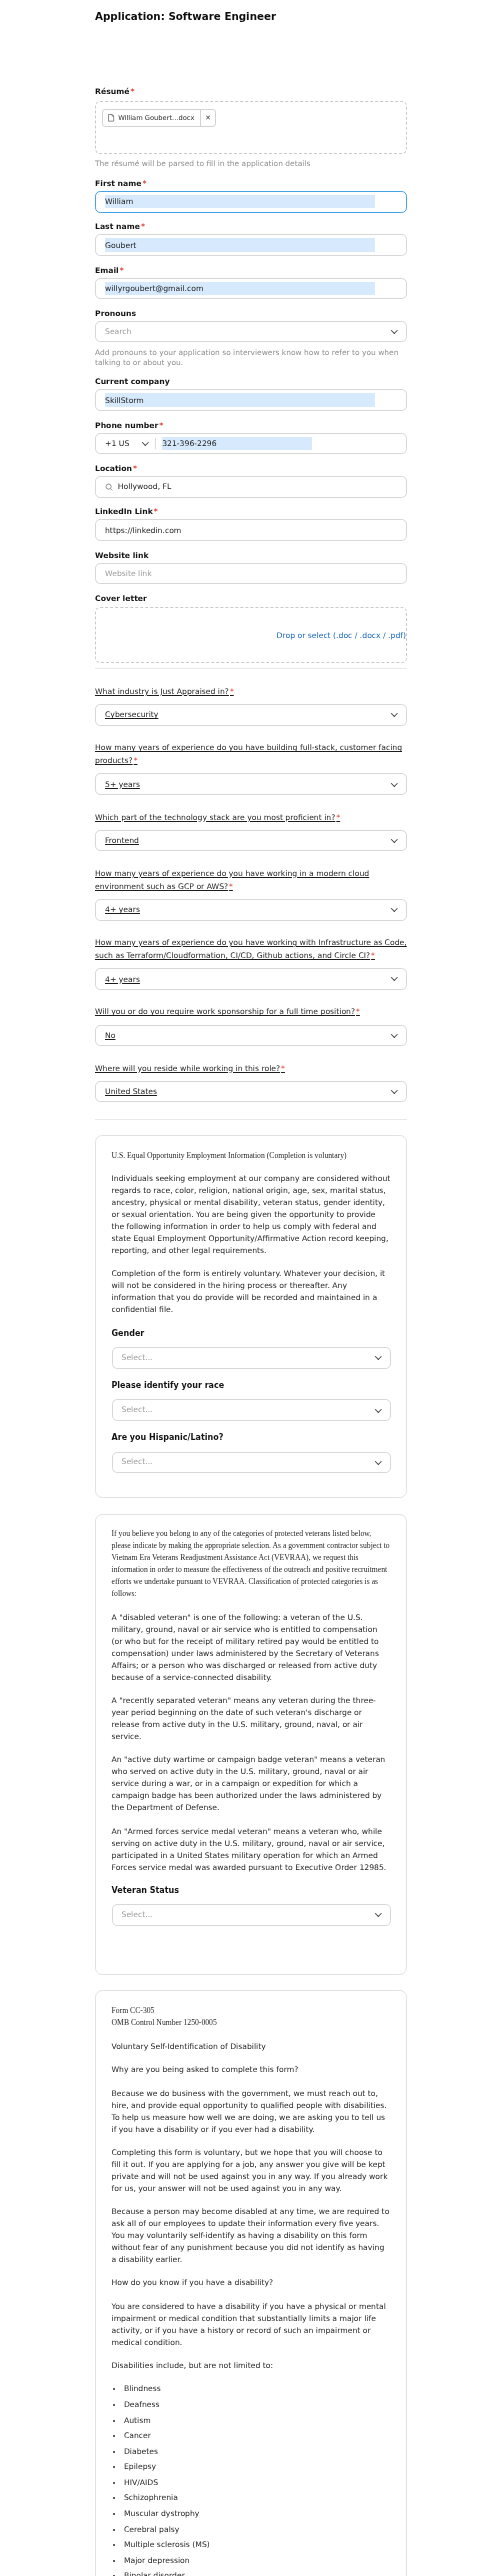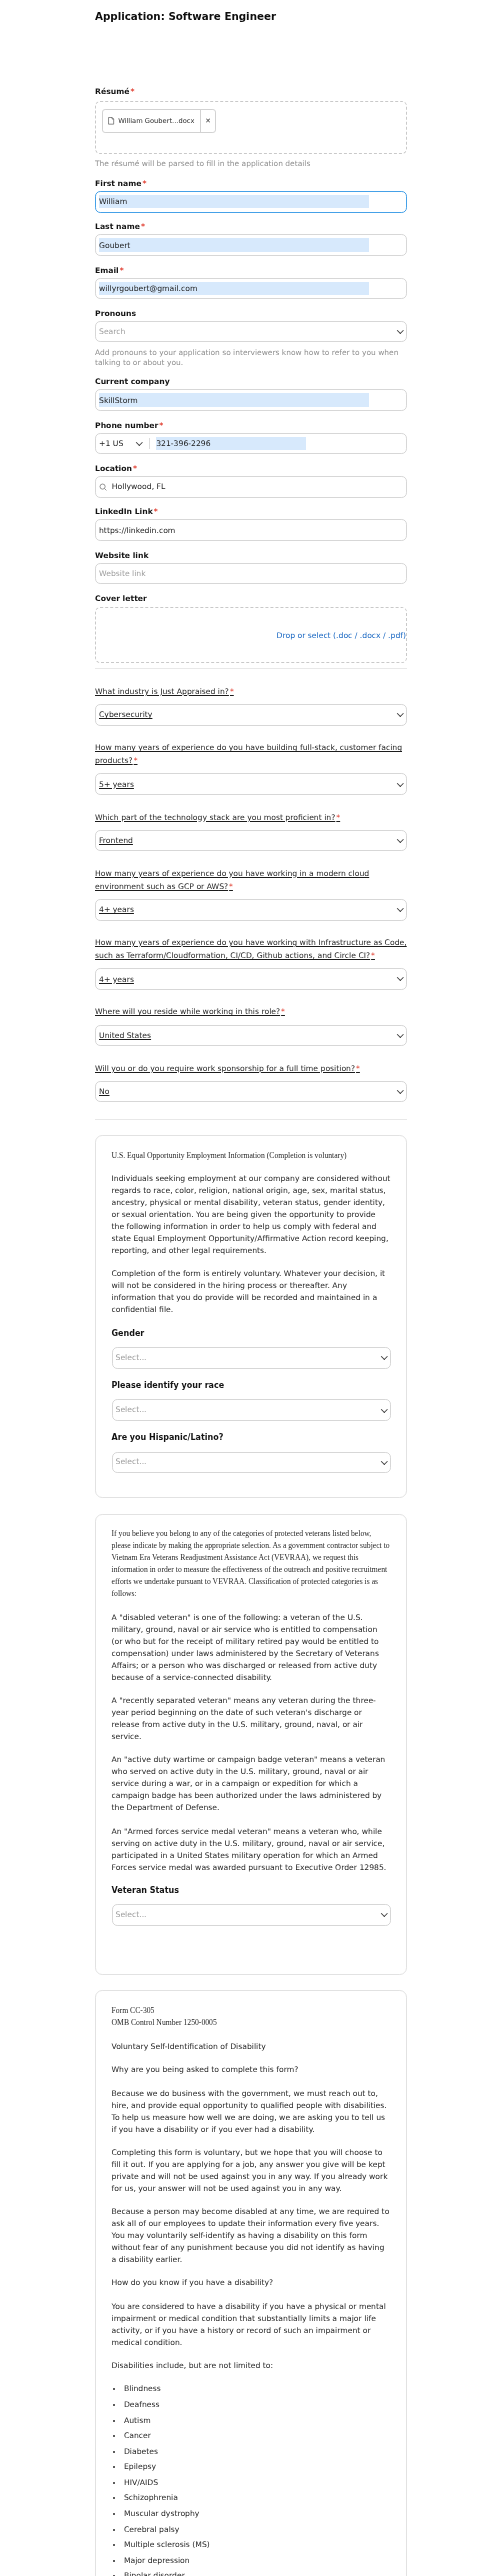"William Goubert...docx" .file-chip { height: 24px -> 18px }
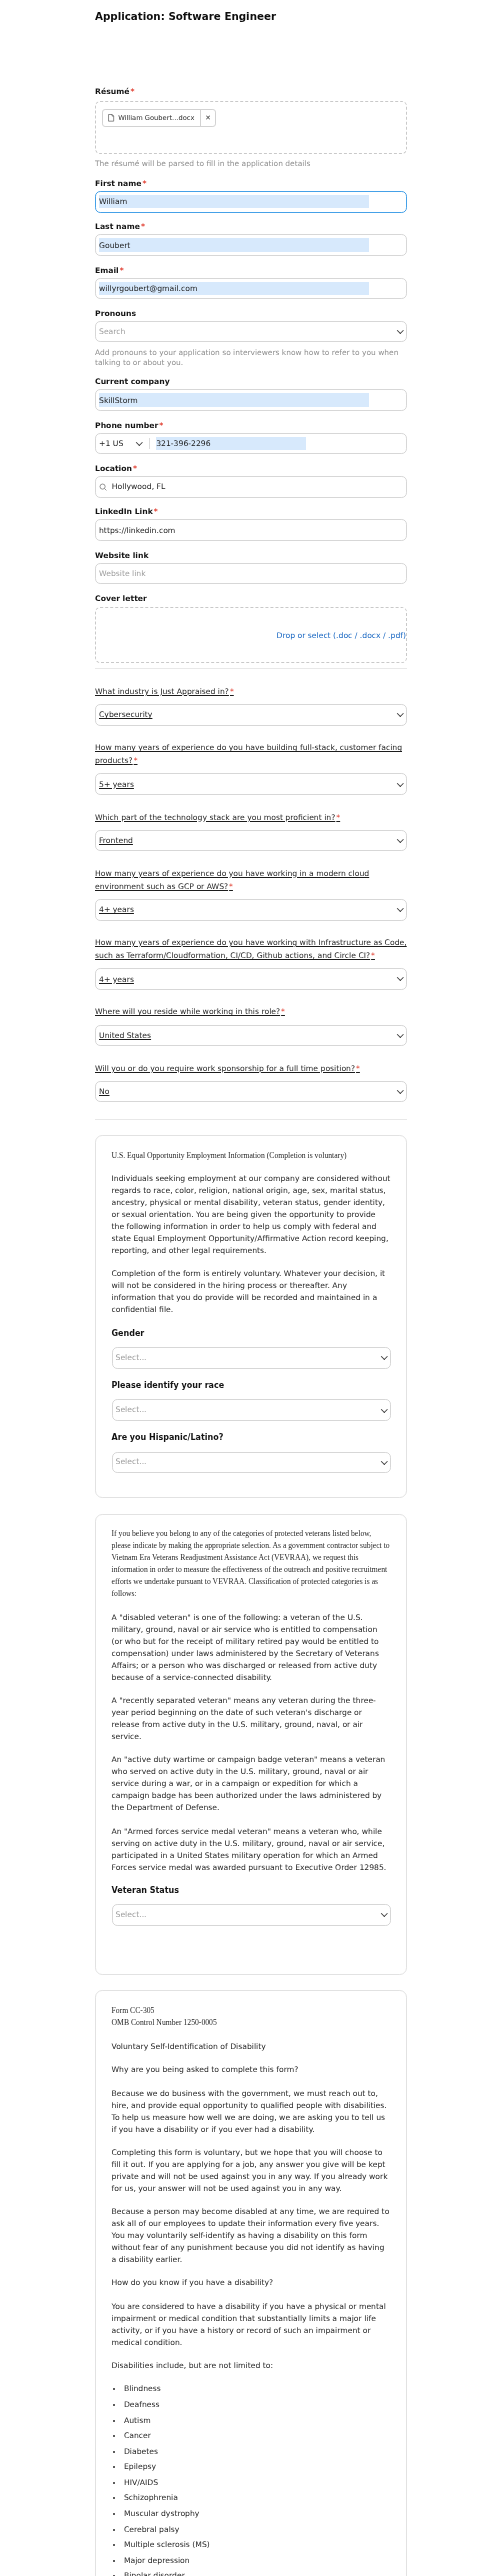"William" .input,.select { padding: 0 3px -> 0 9px }
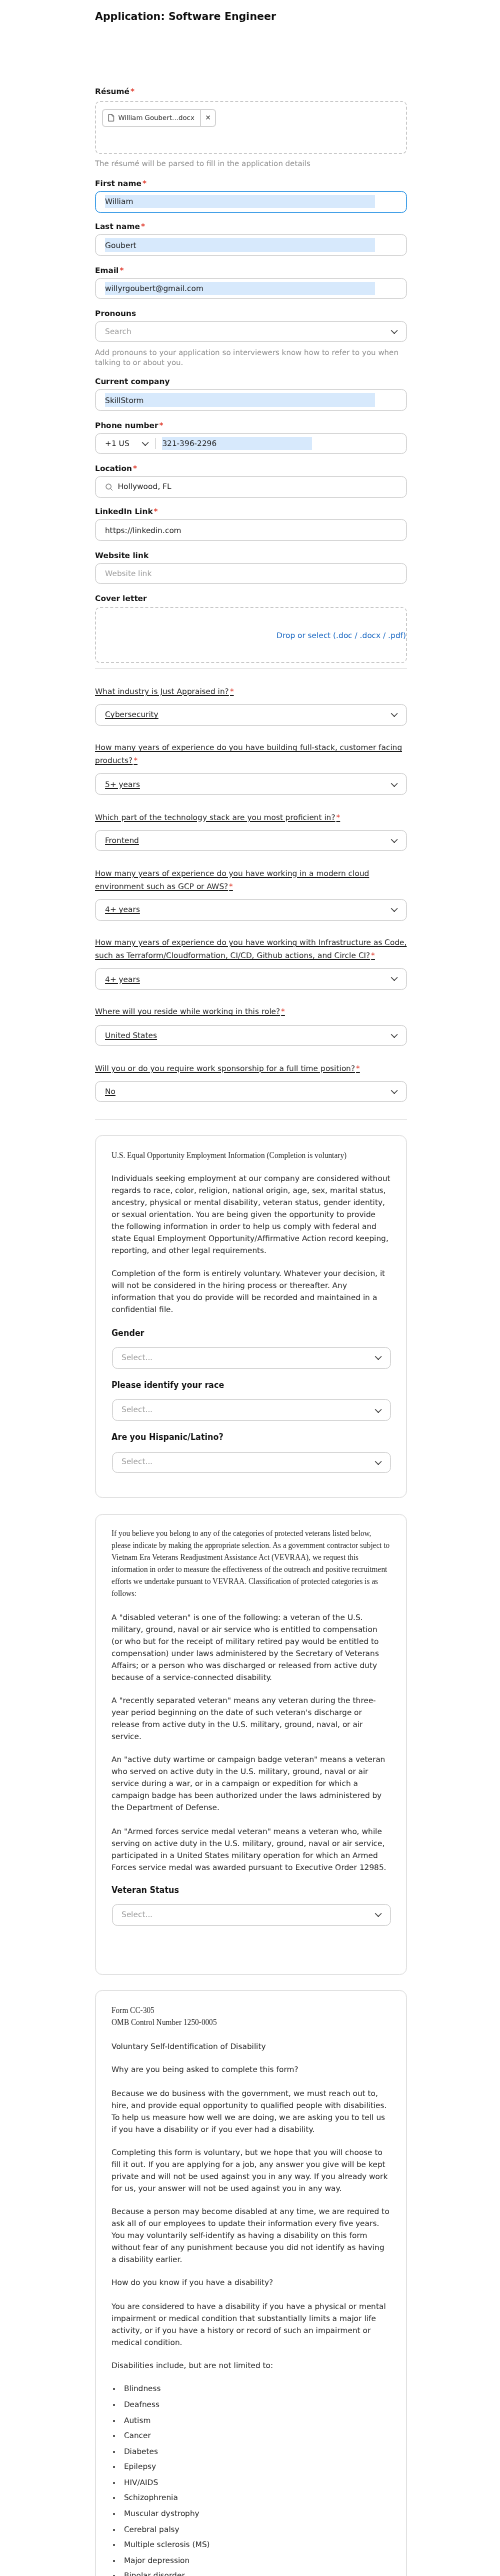"Where will you reside while" div.col { order: before "Will you or do you" -> after "Will you or do you" }
